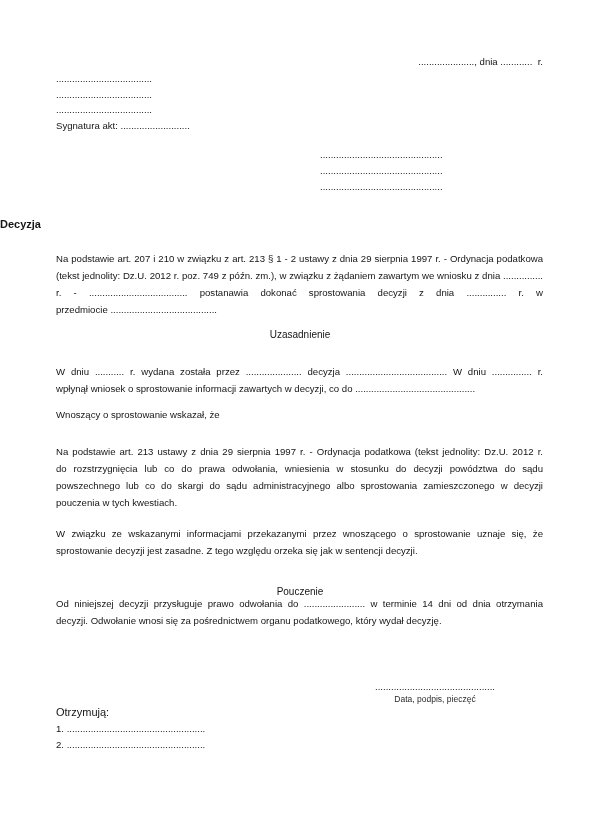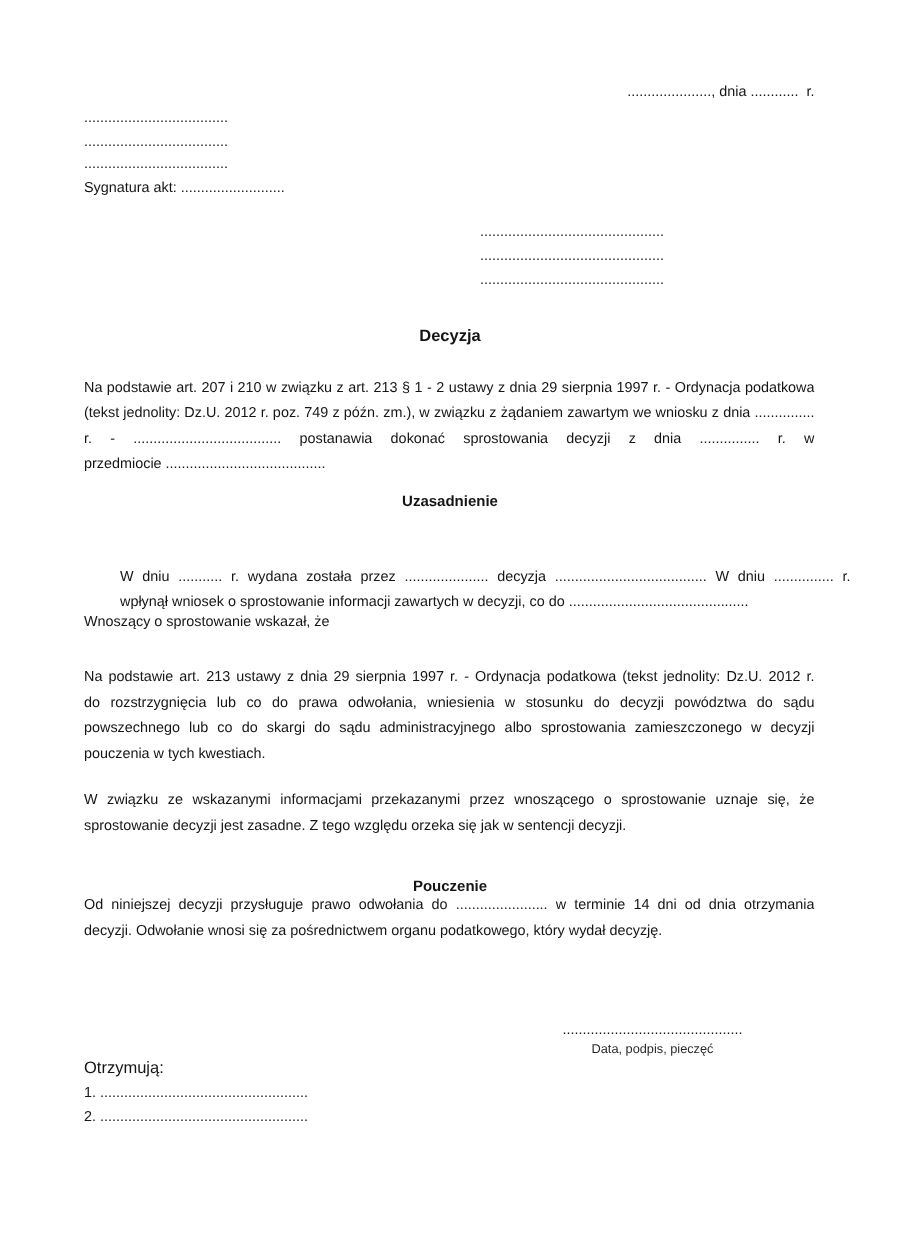"Decyzja" .doc-title { text-align: center -> left }
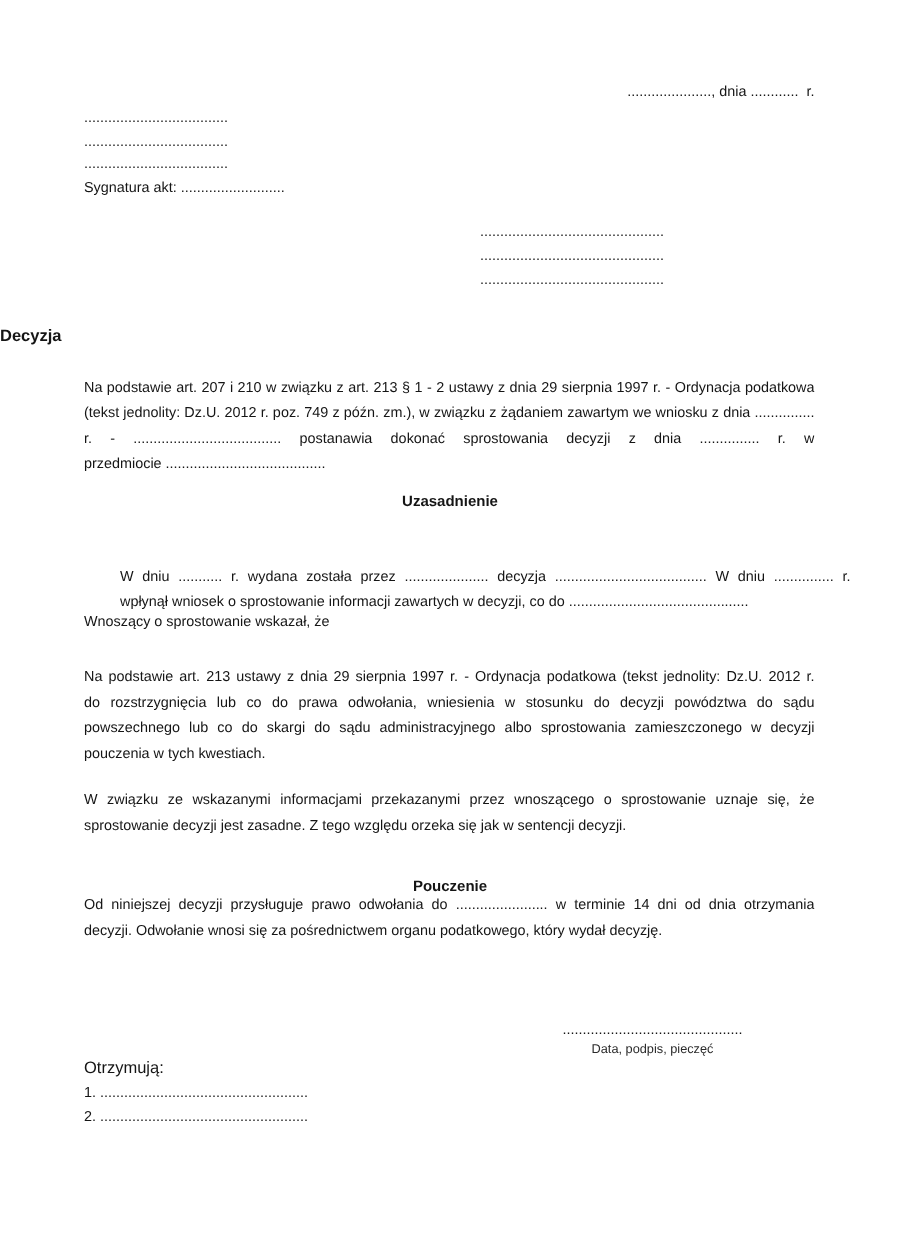"Uzasadnienie" .section-heading { font-weight: bold -> normal }
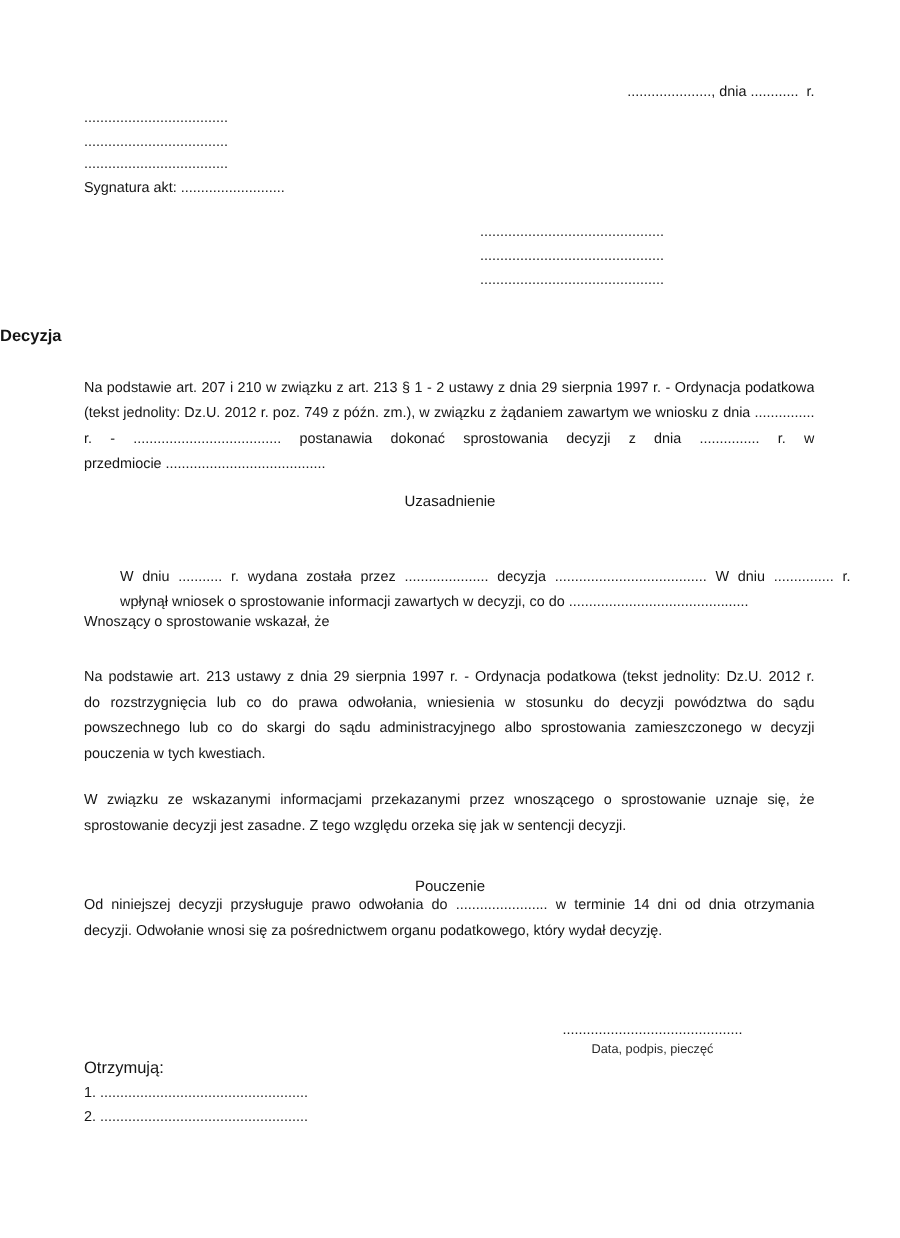"W dniu ........... r. wydana" .p2 { margin-left: 24px -> none; top: 376px -> 363px }
